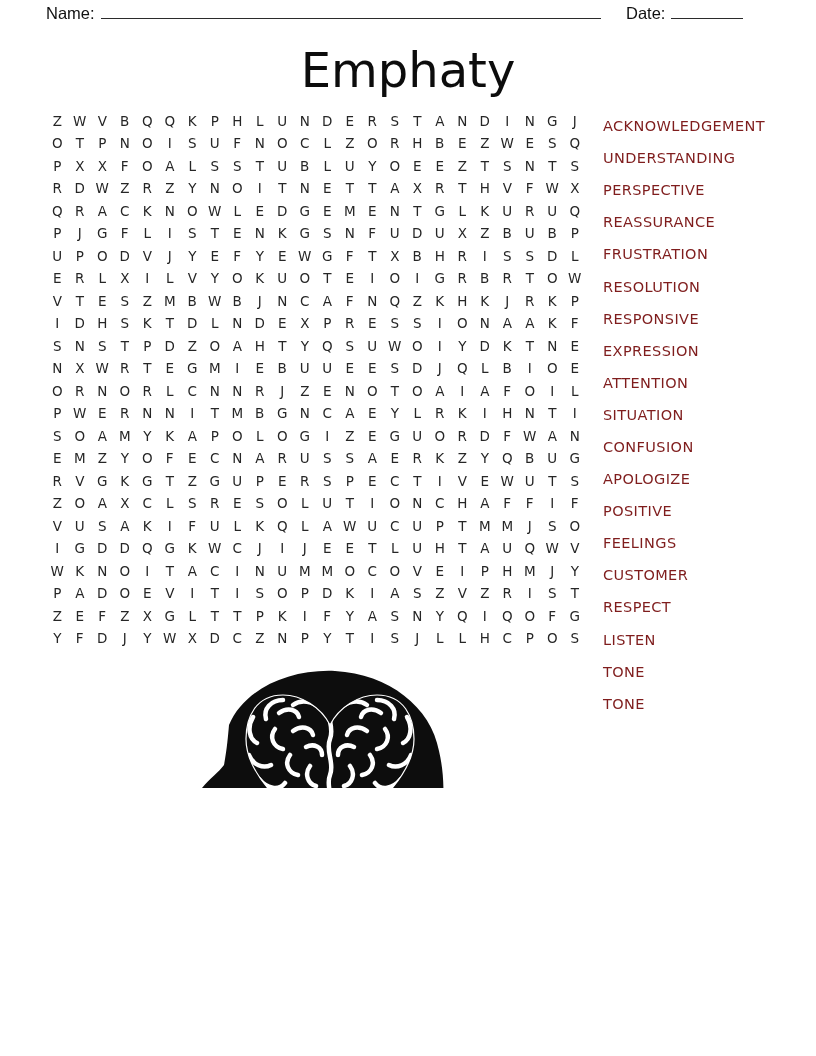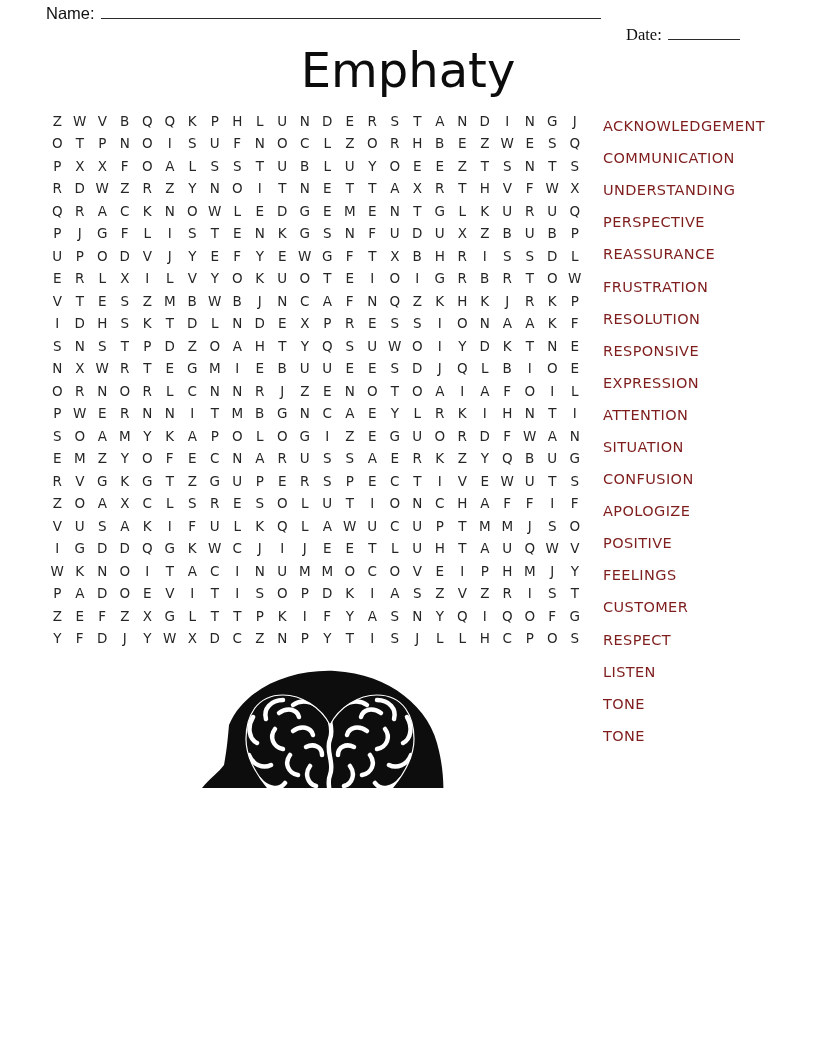"Date:" .date-field { font-family: Liberation Serif, serif -> Liberation Sans, sans-serif; margin-top: 21px -> none }
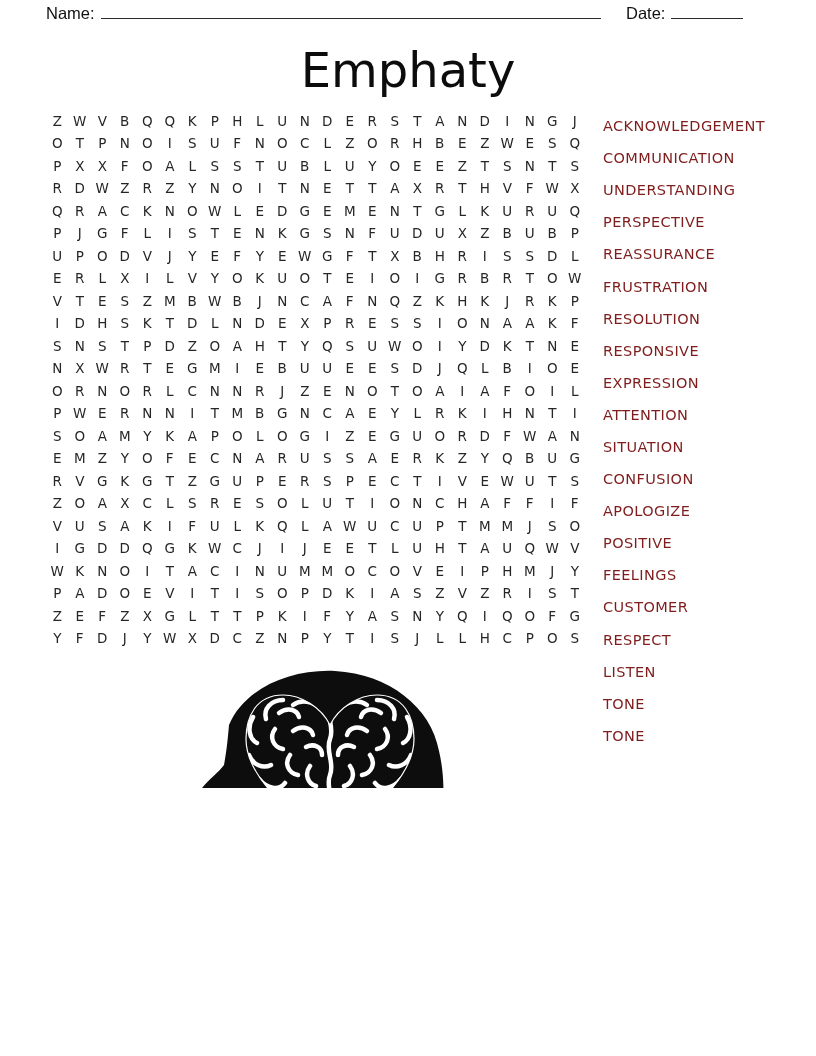"COMMUNICATION" li.word { html: <li>COMMUNICATION</li> -> none }
